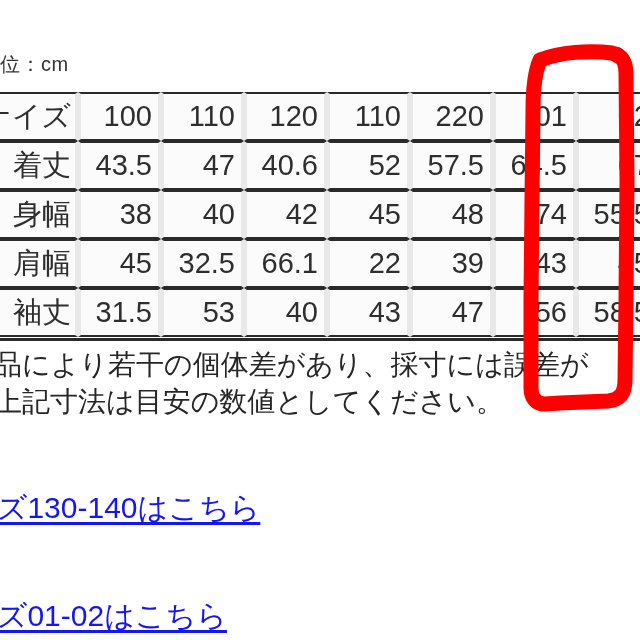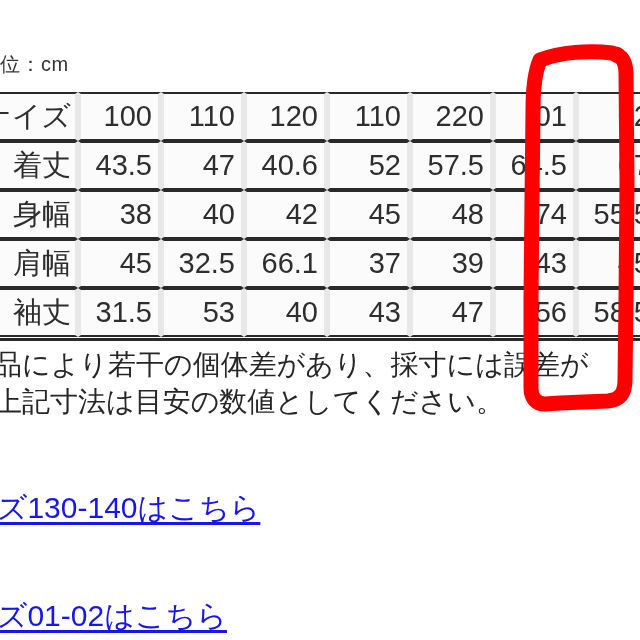"37" td { text: 37 -> 22 }
